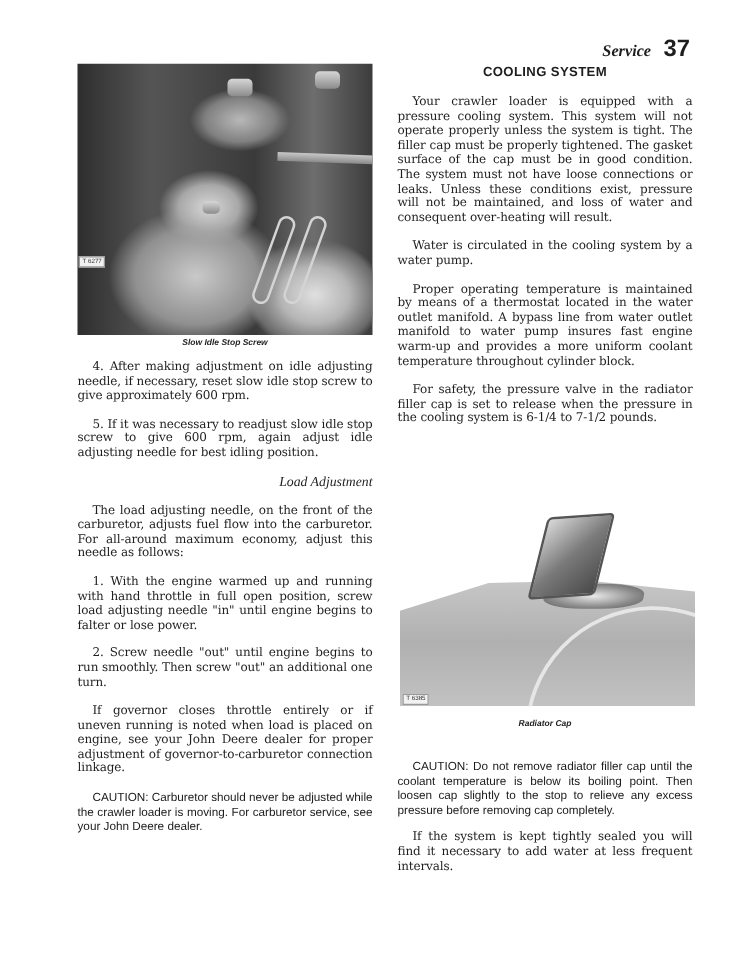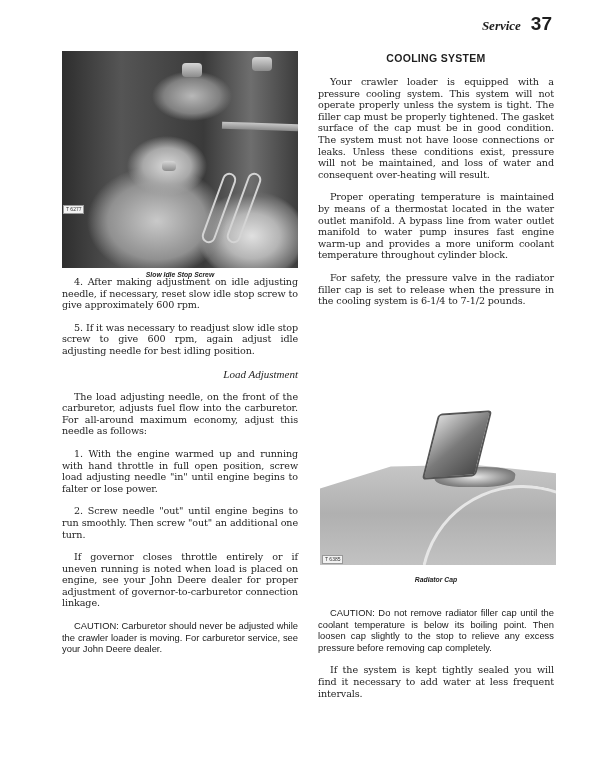"Service" .header { top: 13px -> 29px }
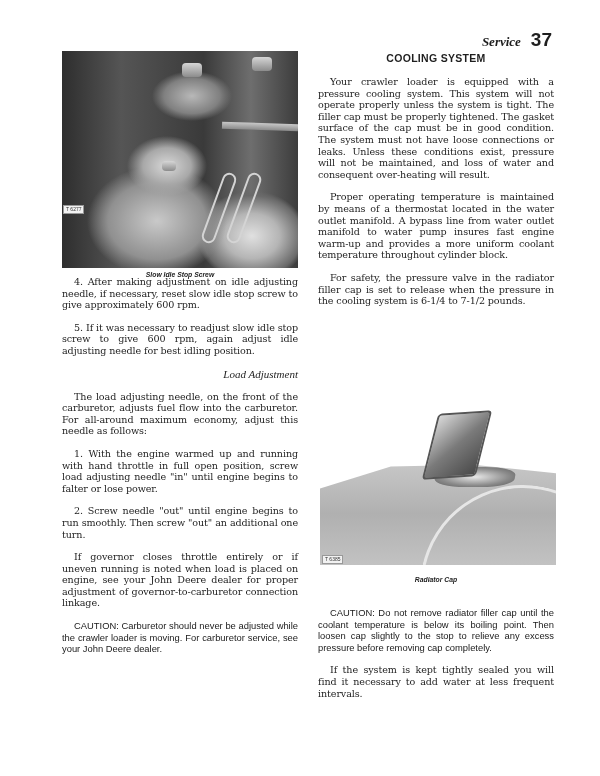"Water is circulated in the" p.body { html: none -> <p>Water is circulated in the cooling system by a water pump.</p> }
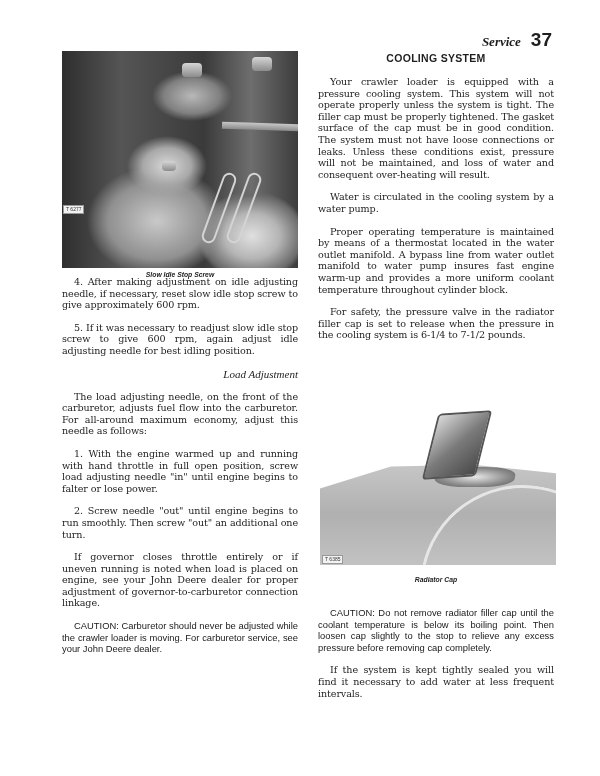"4. After making adjustment on" div.col { top: 276px -> 288px }
